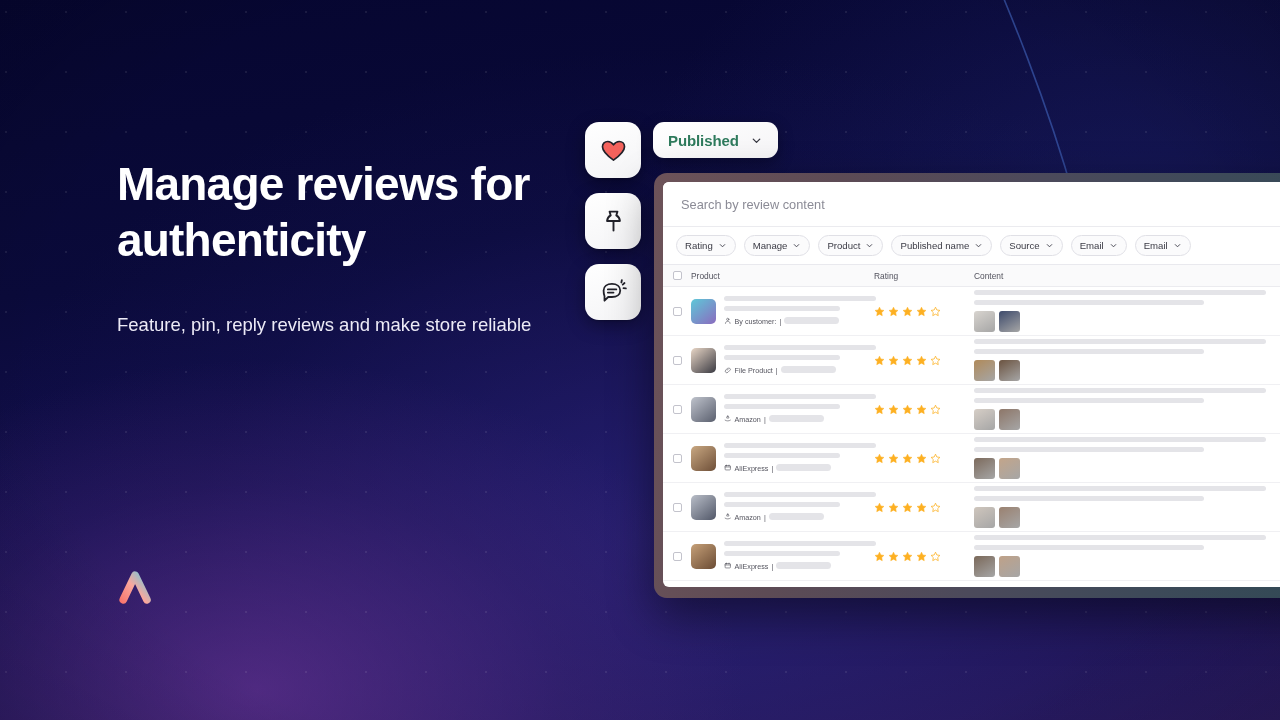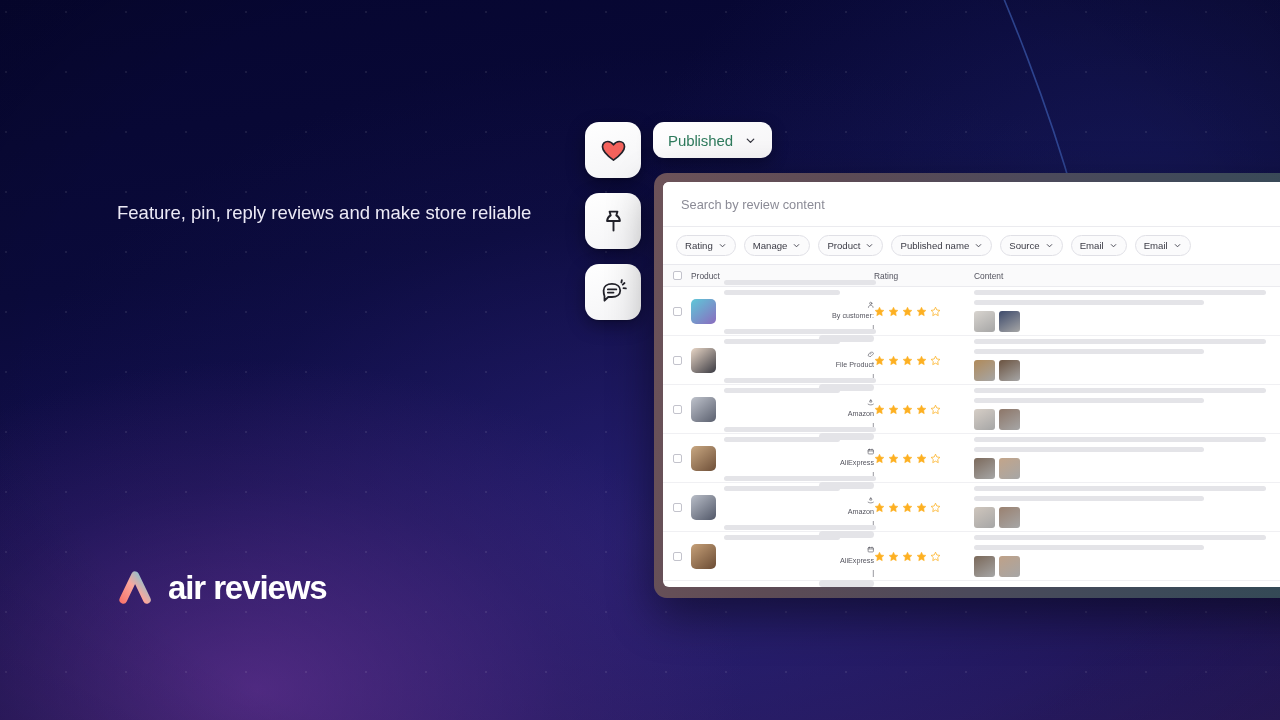"Published" .pill .txt { font-weight: 400 -> 700 }
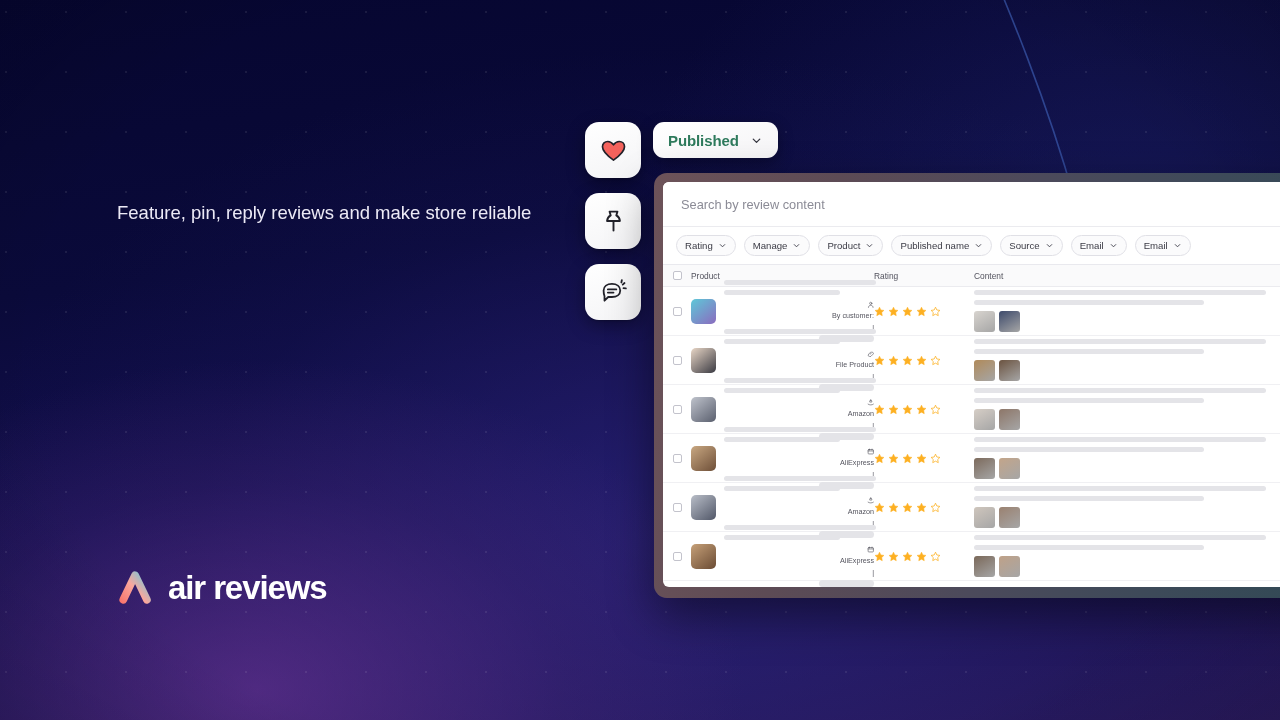"Manage reviews for authenticity" h1 { html: none -> <h1>Manage reviews for authenticity</h1> }
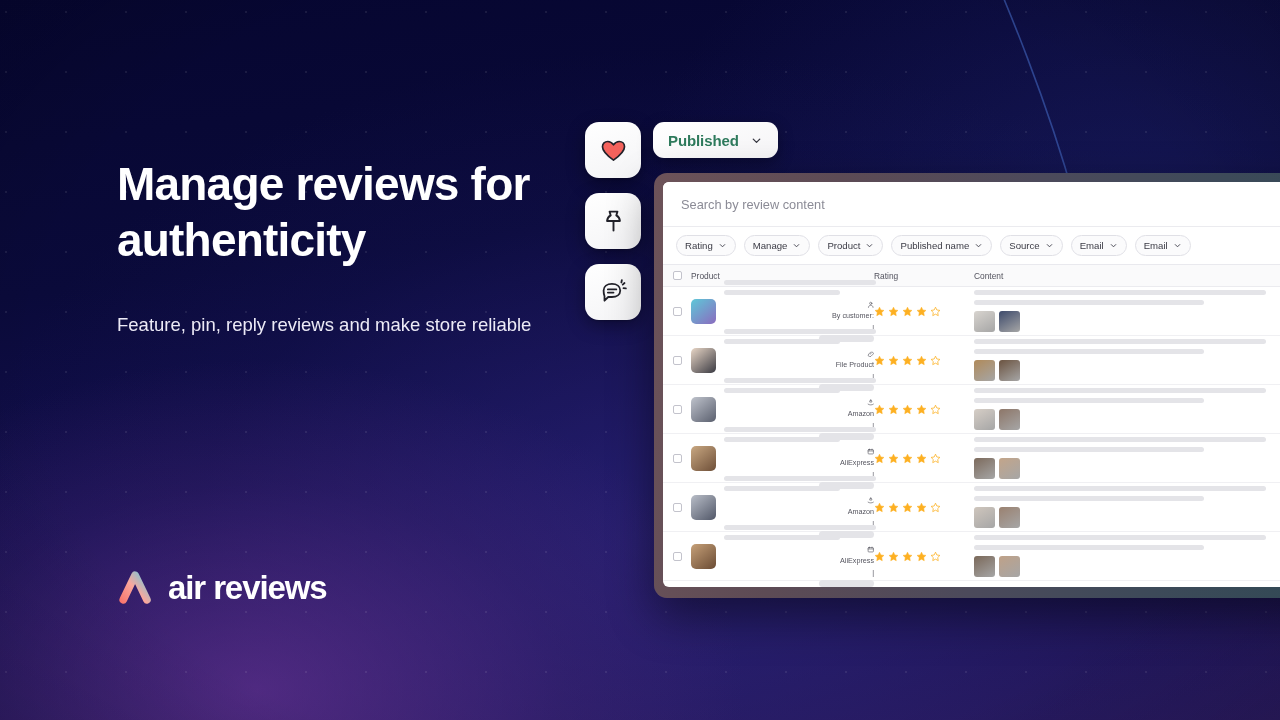"By customer:" .srcline { align-items: flex-end -> flex-start; flex-direction: column -> none }
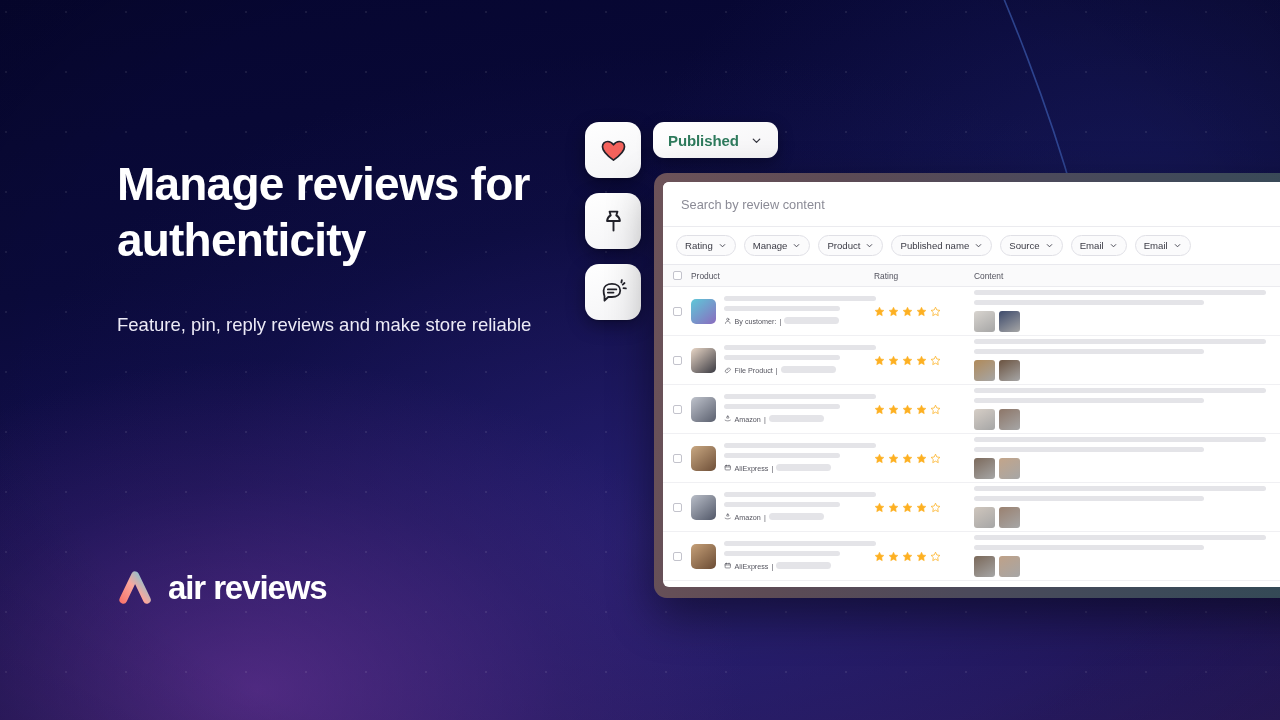"air reviews" span.wordmark { html: <span>air reviews</span> -> none }
